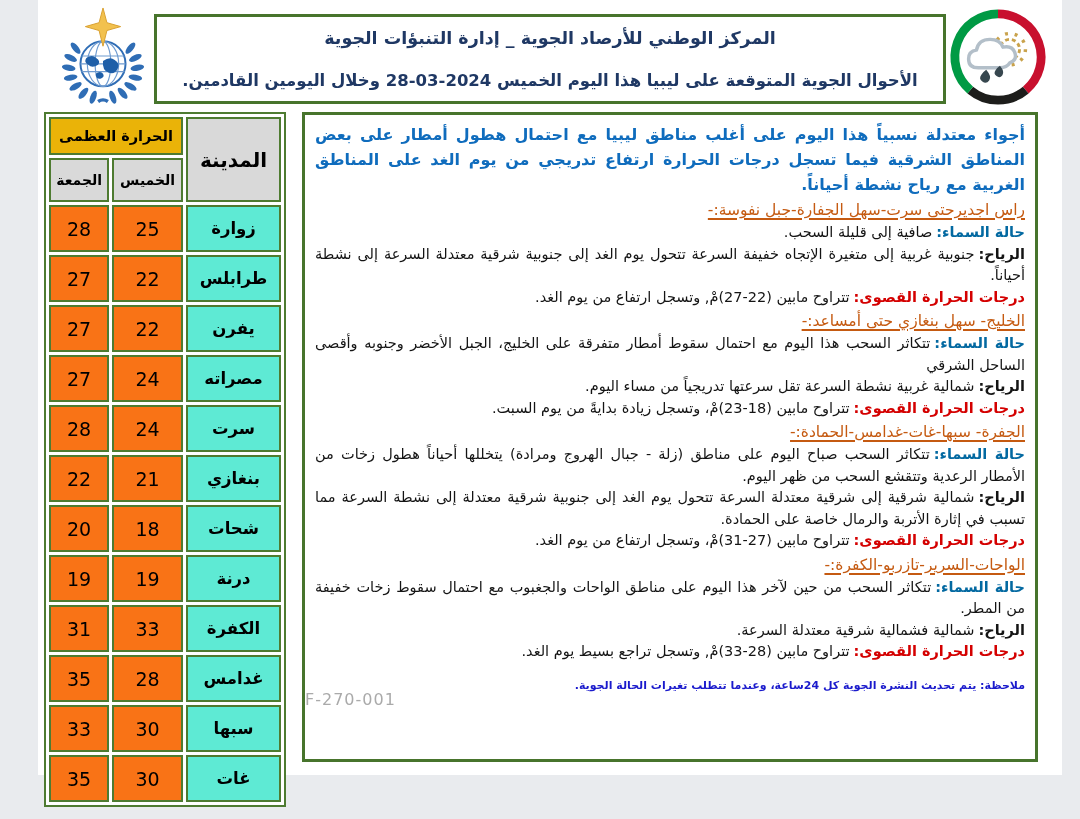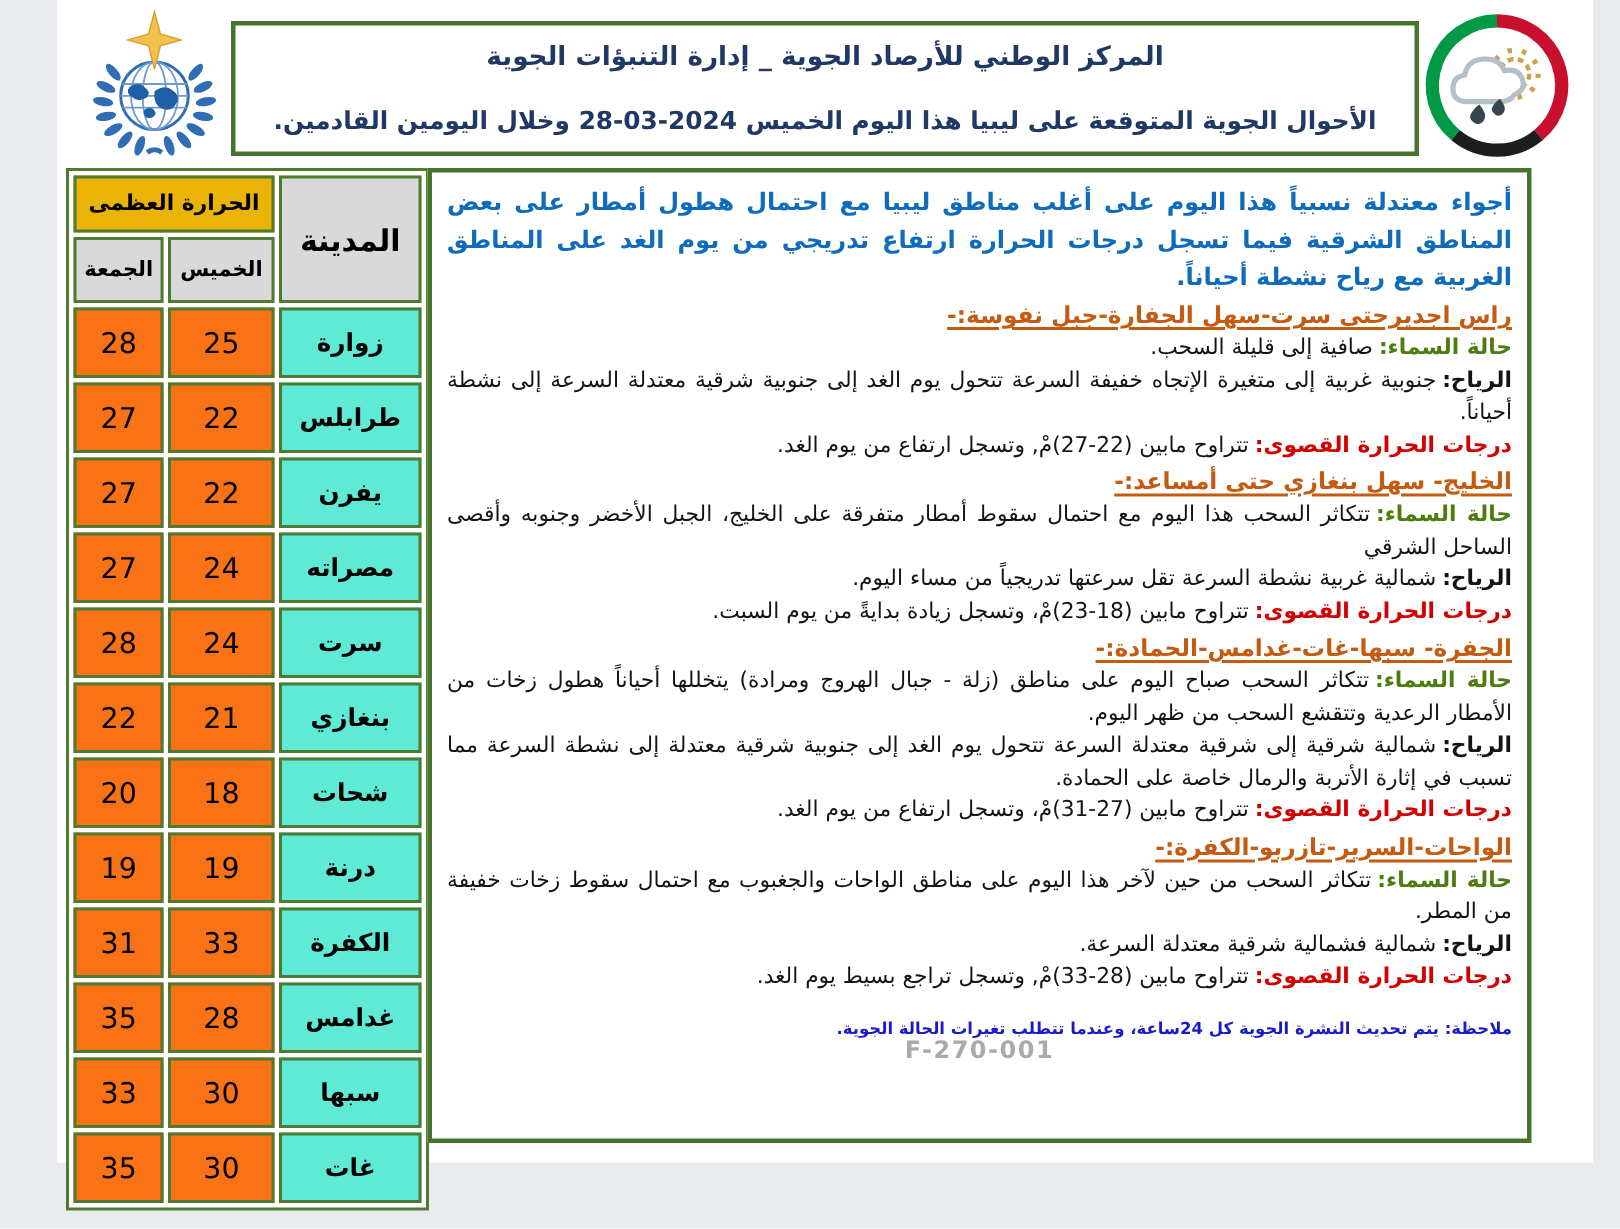"أجواء معتدلة نسبياً هذا اليوم" .forecast-box { left: 247px -> 264px }
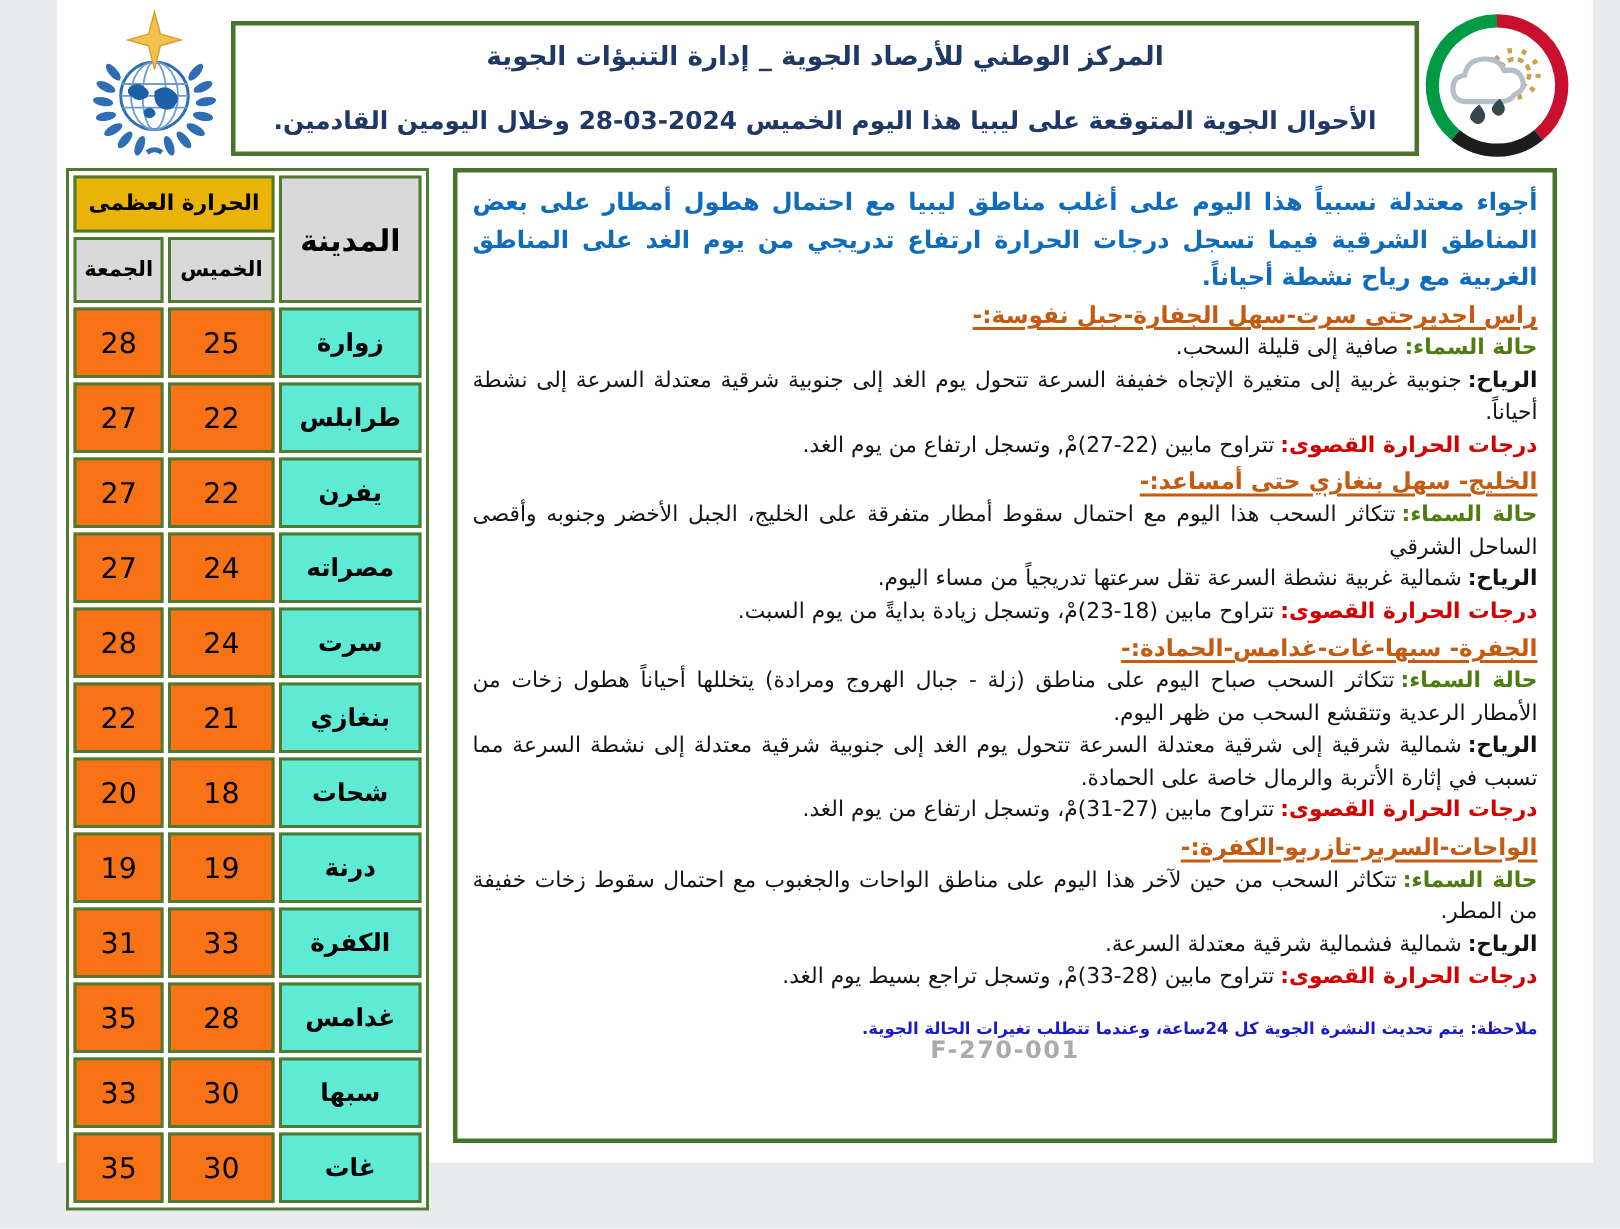"راس اجديرحتى سرت-سهل الجفارة-جبل نفوسة:-" .sec-heading { font-weight: bold -> normal }
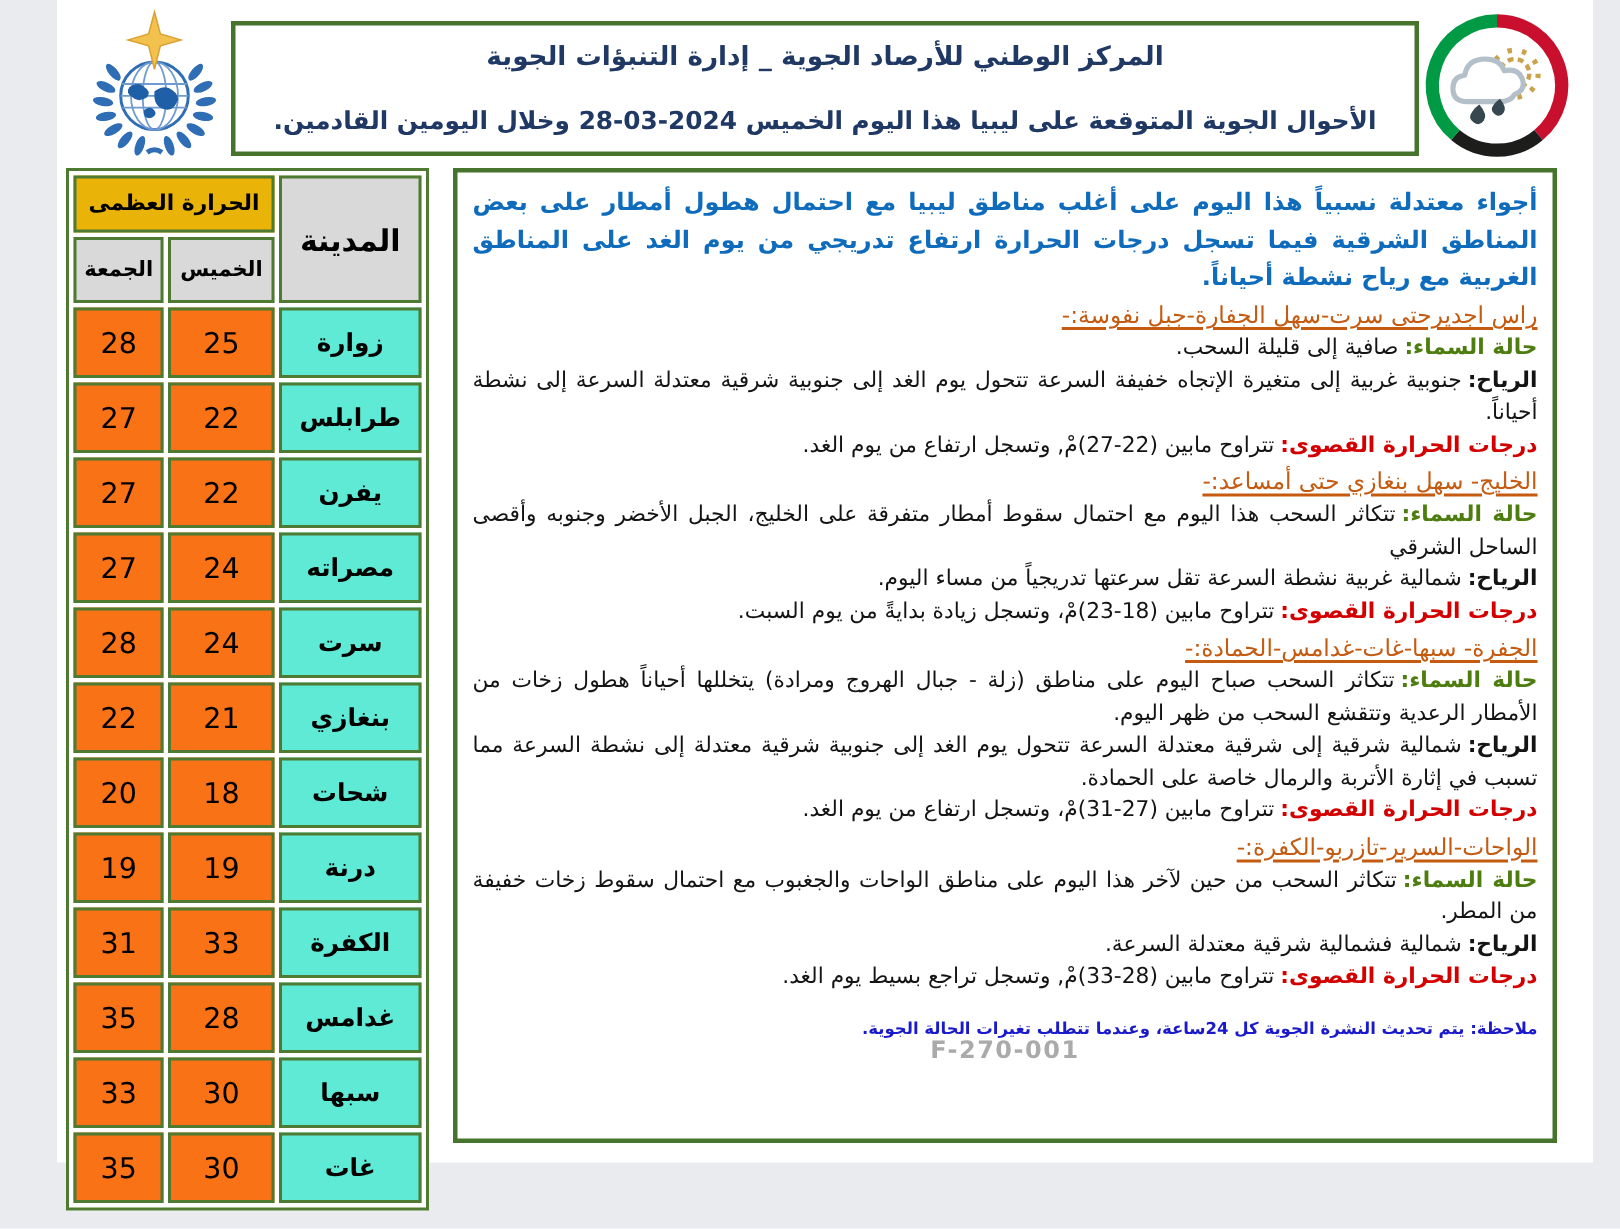"حالة السماء:" .sky-lbl { color: #4d7c0f -> #0369a1 }
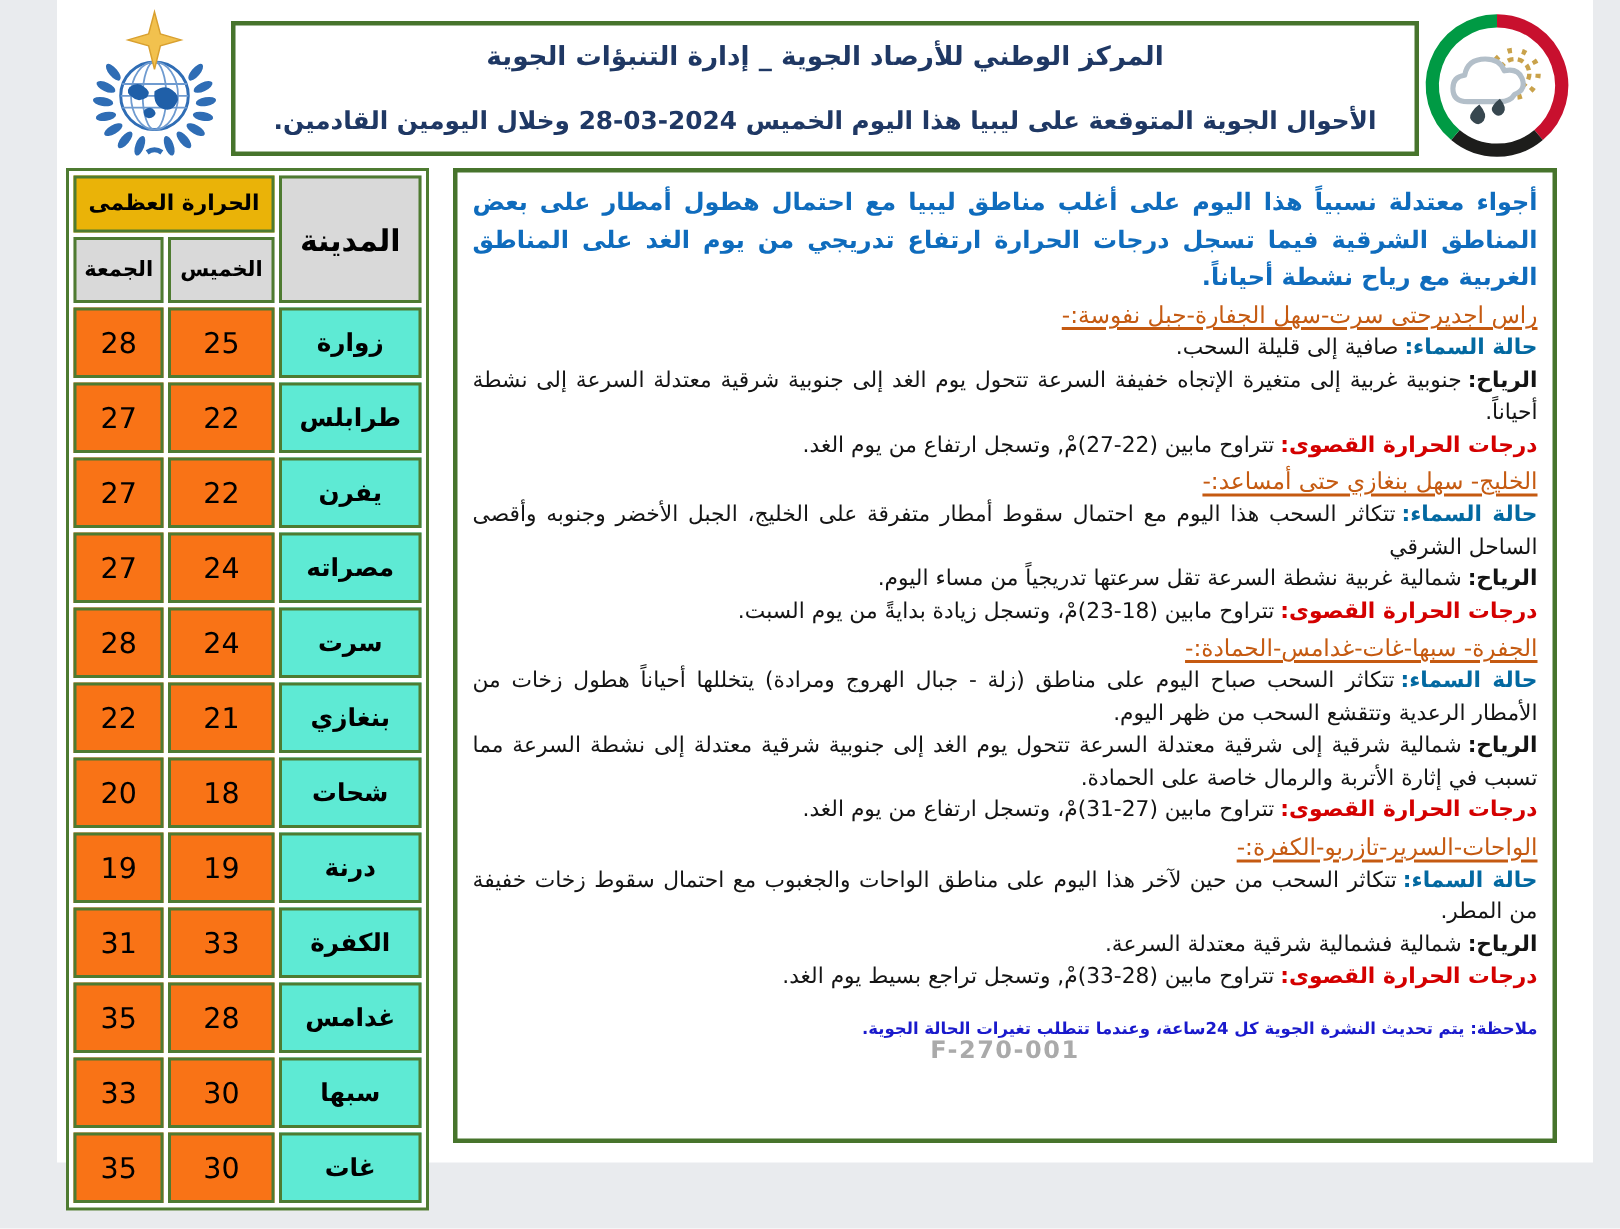"F-270-001" .form-code { font-weight: bold -> normal; text-align: center -> left }
